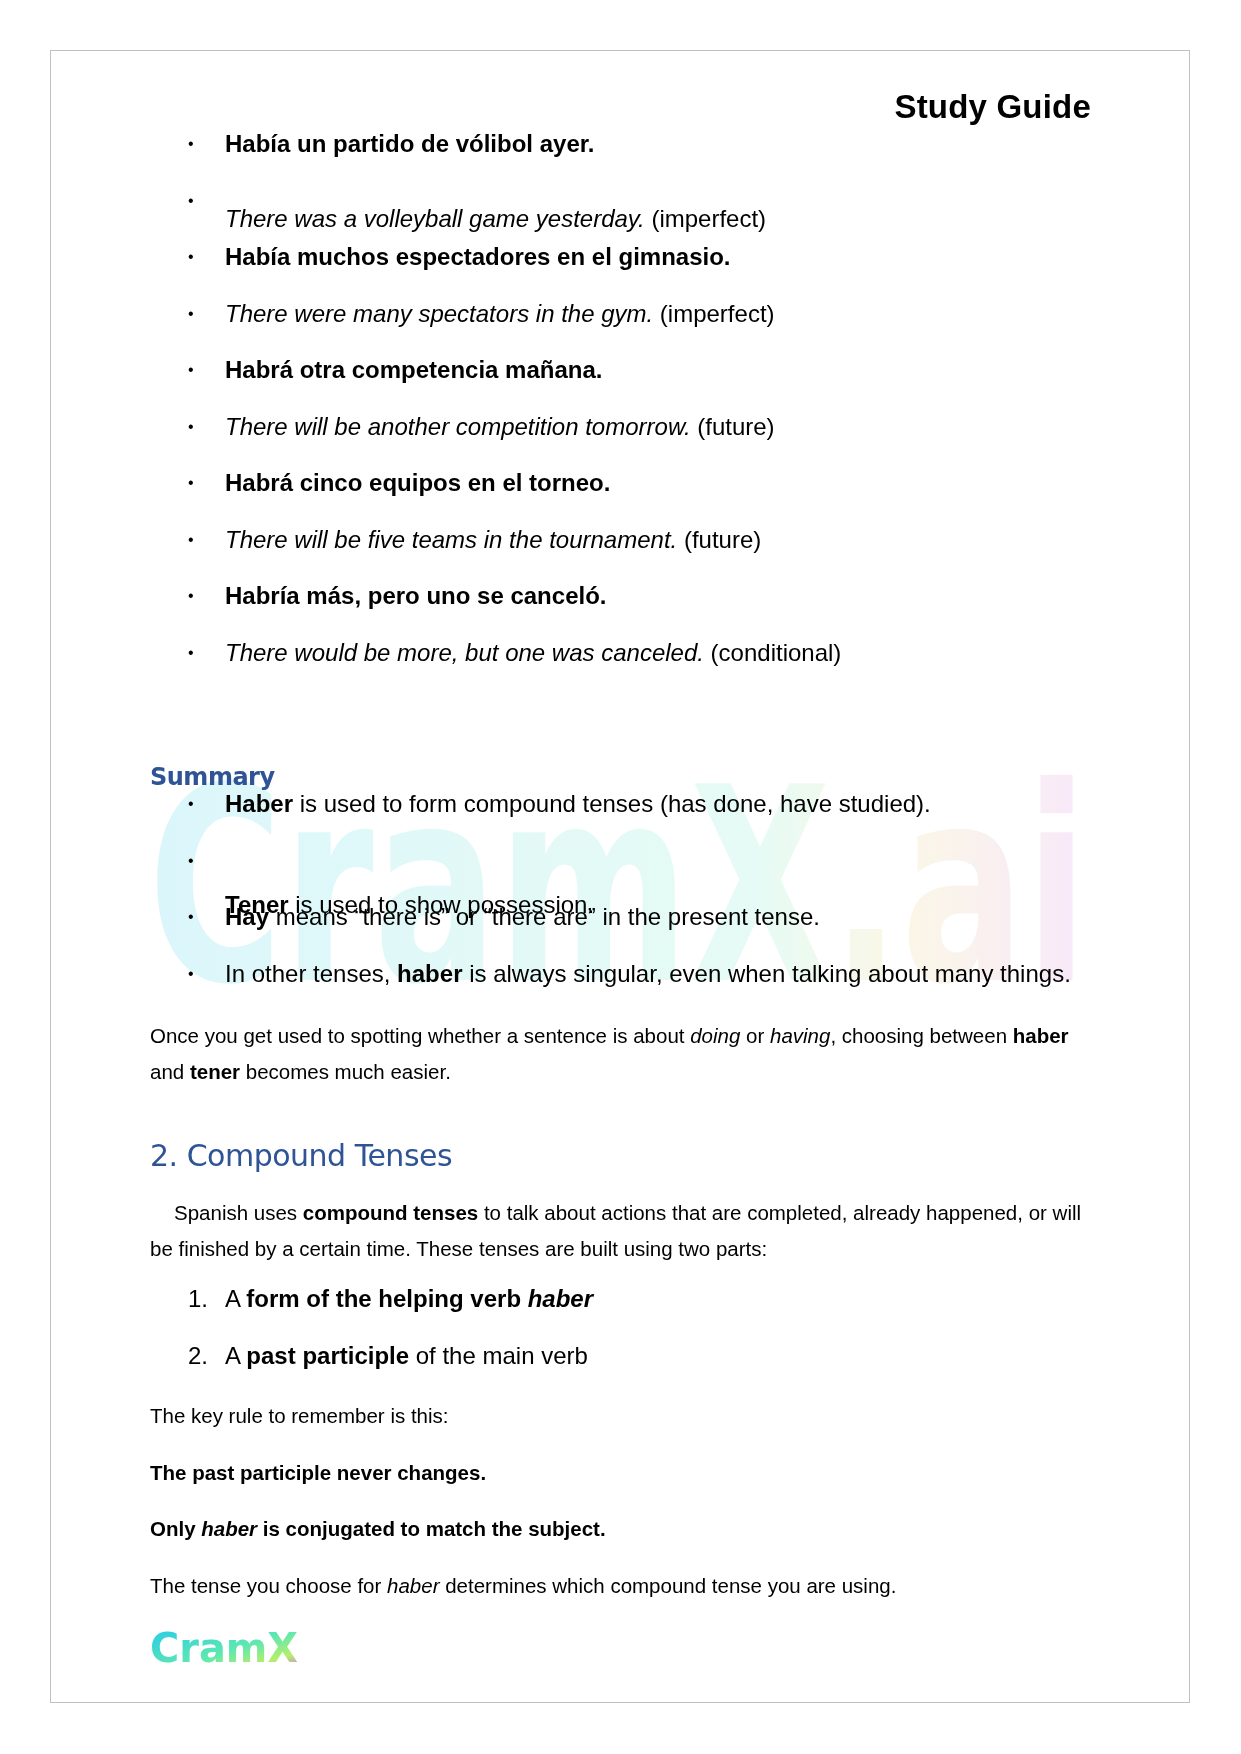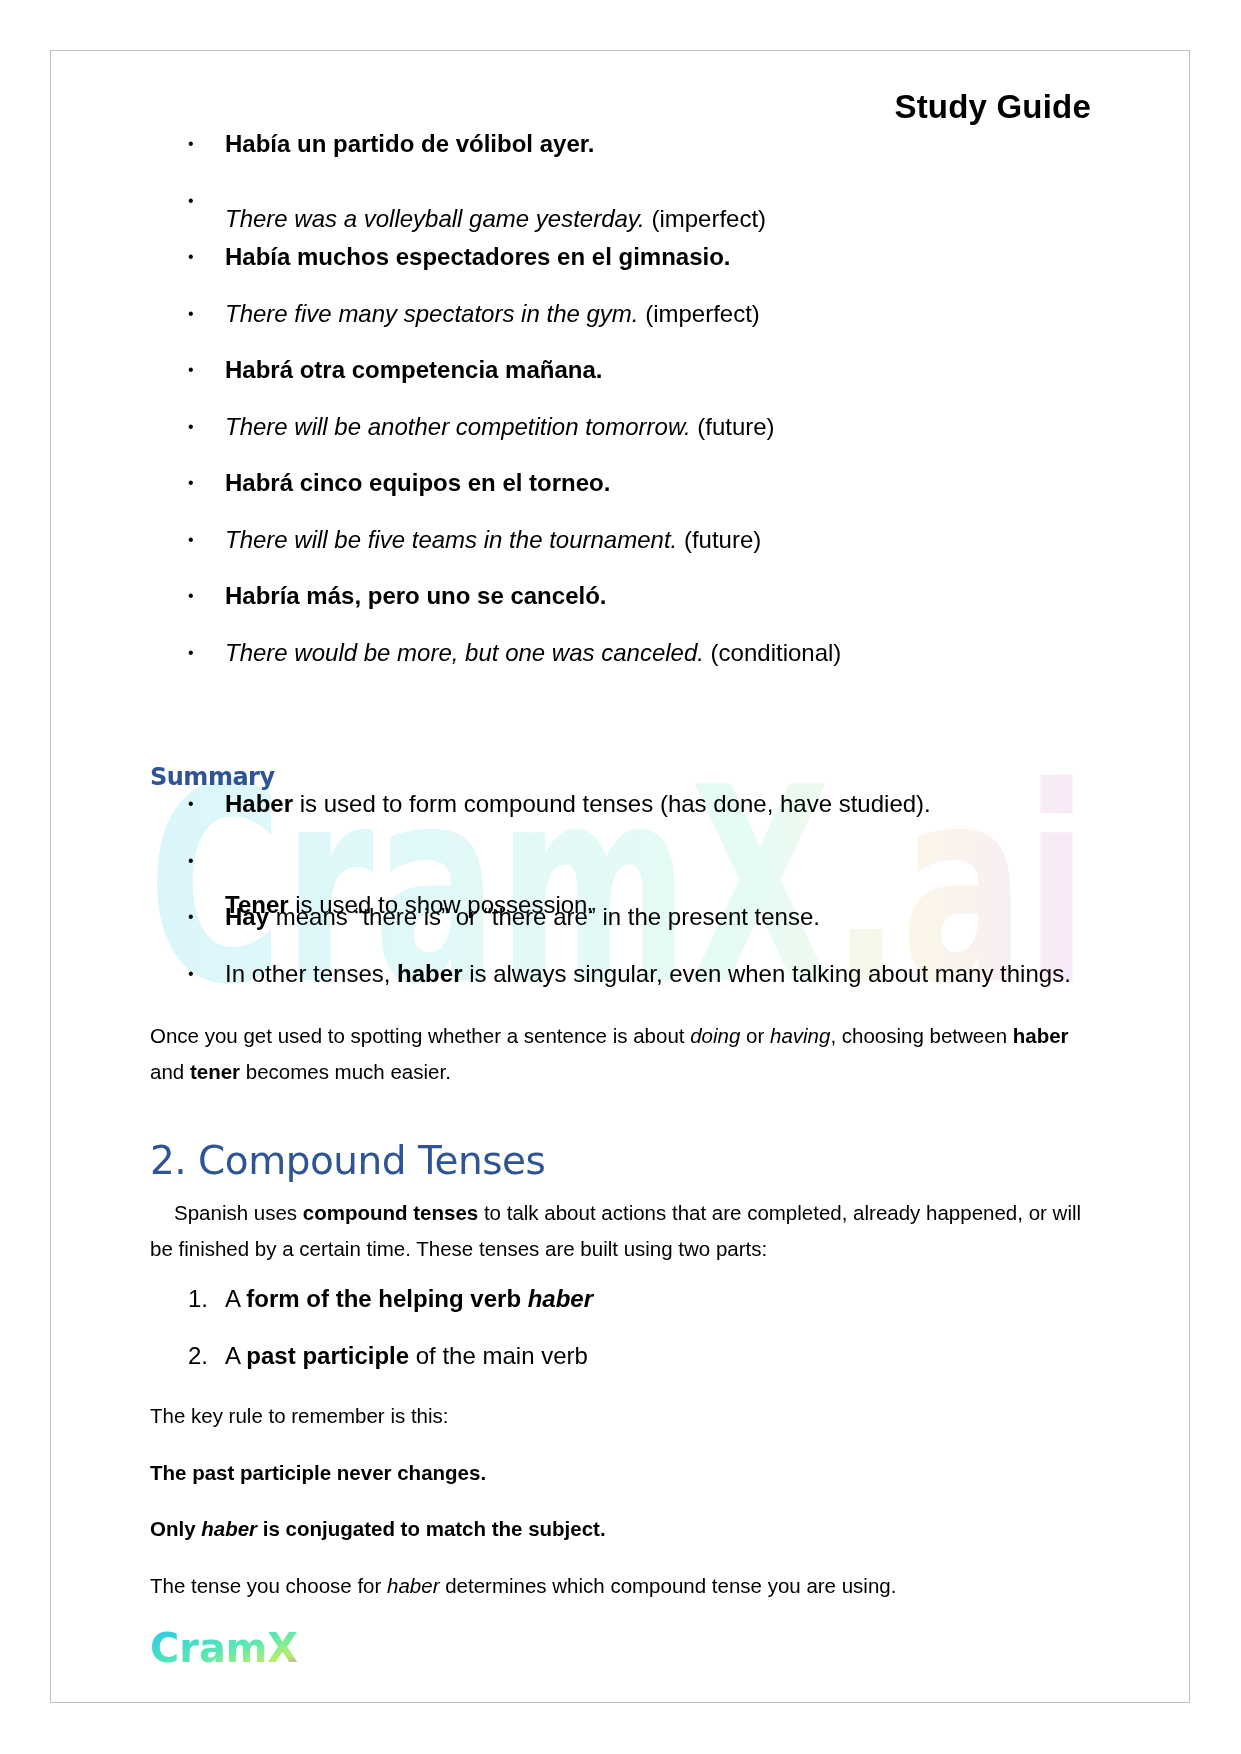"There five many spectators in" span.i { text: five -> were }
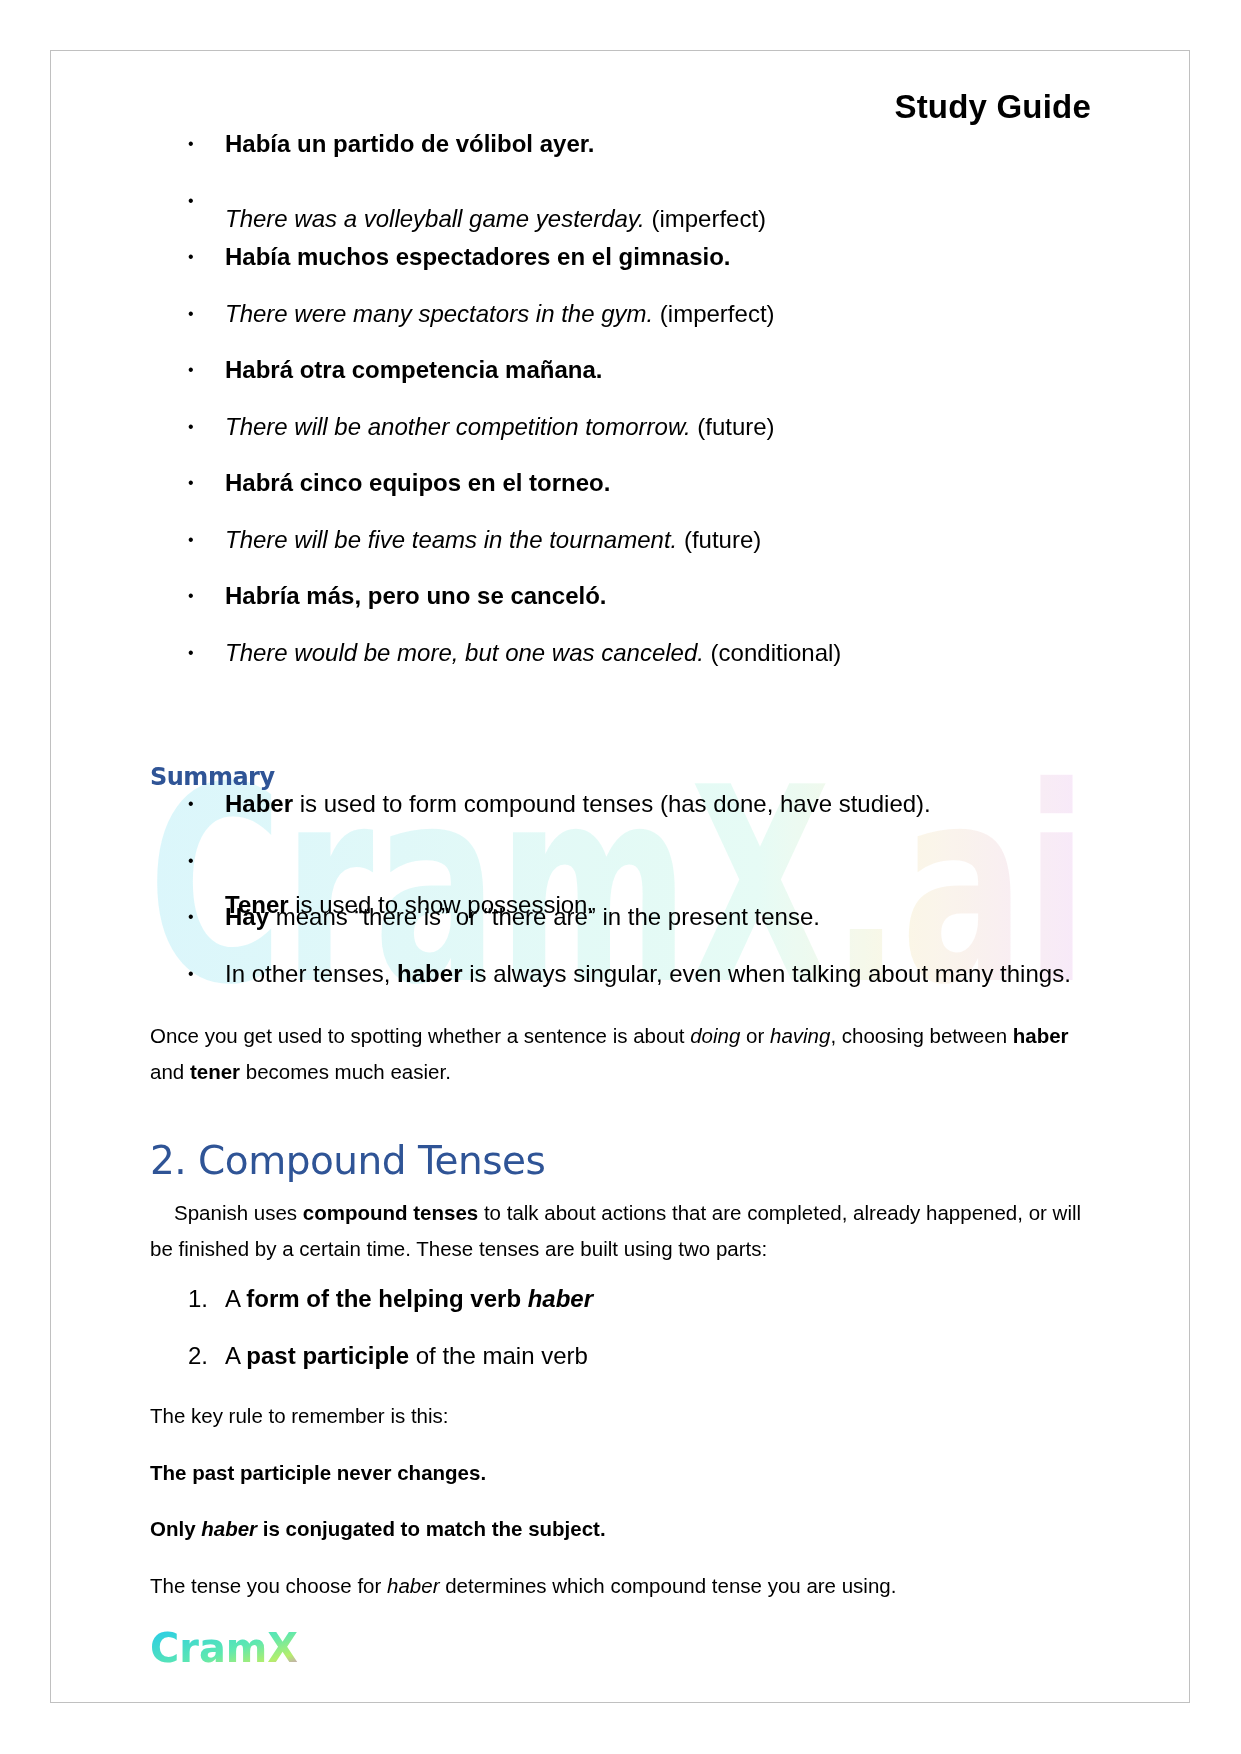"2. Compound Tenses" .section-h { font-size: 39px -> 30px }
